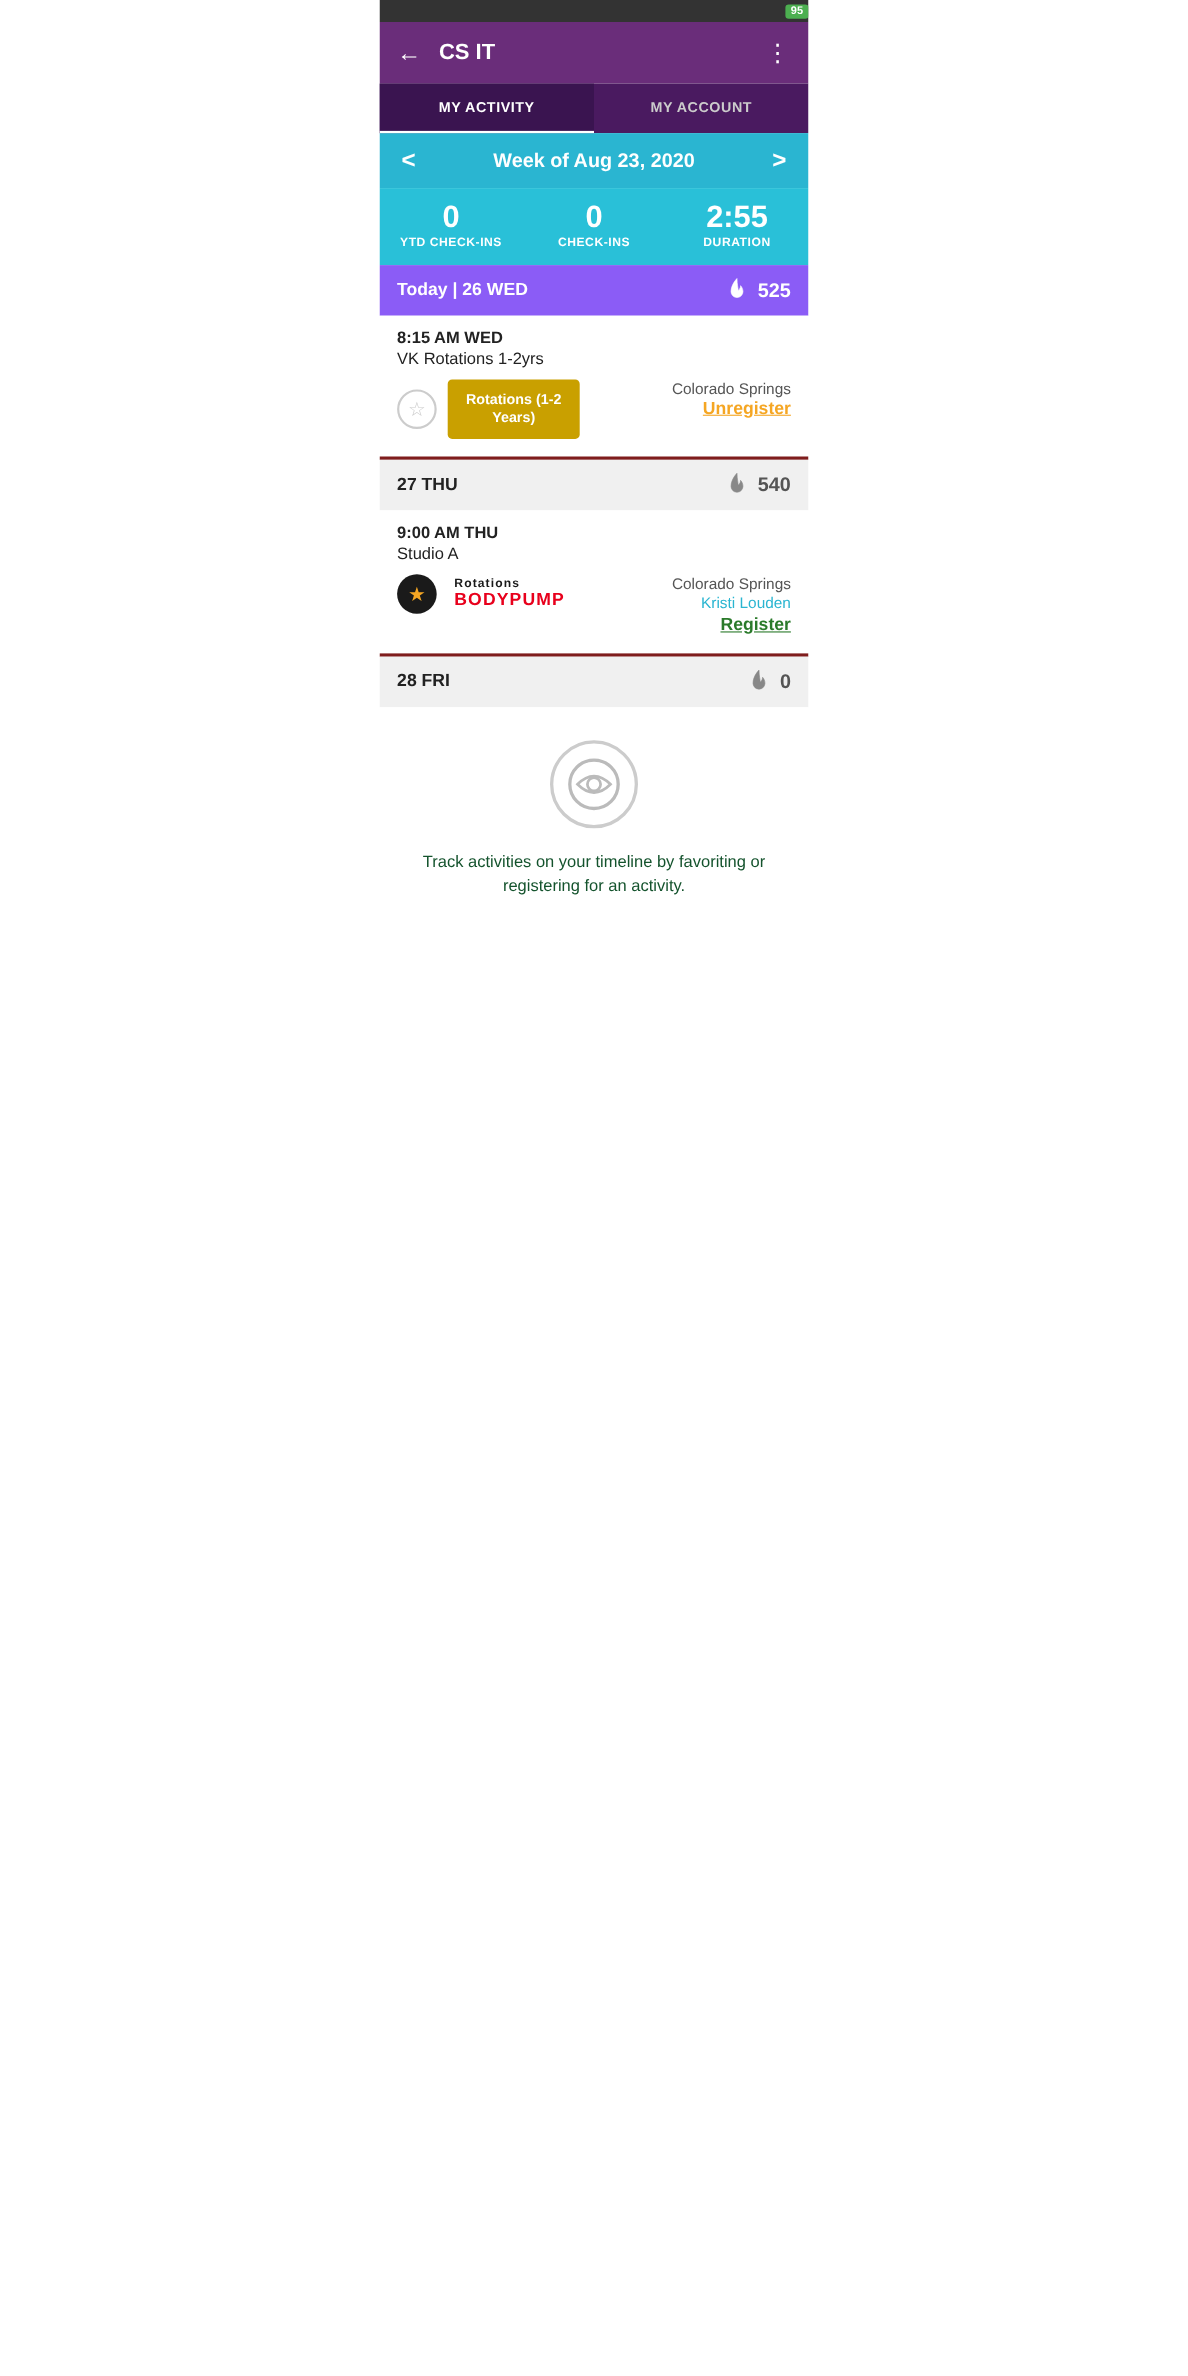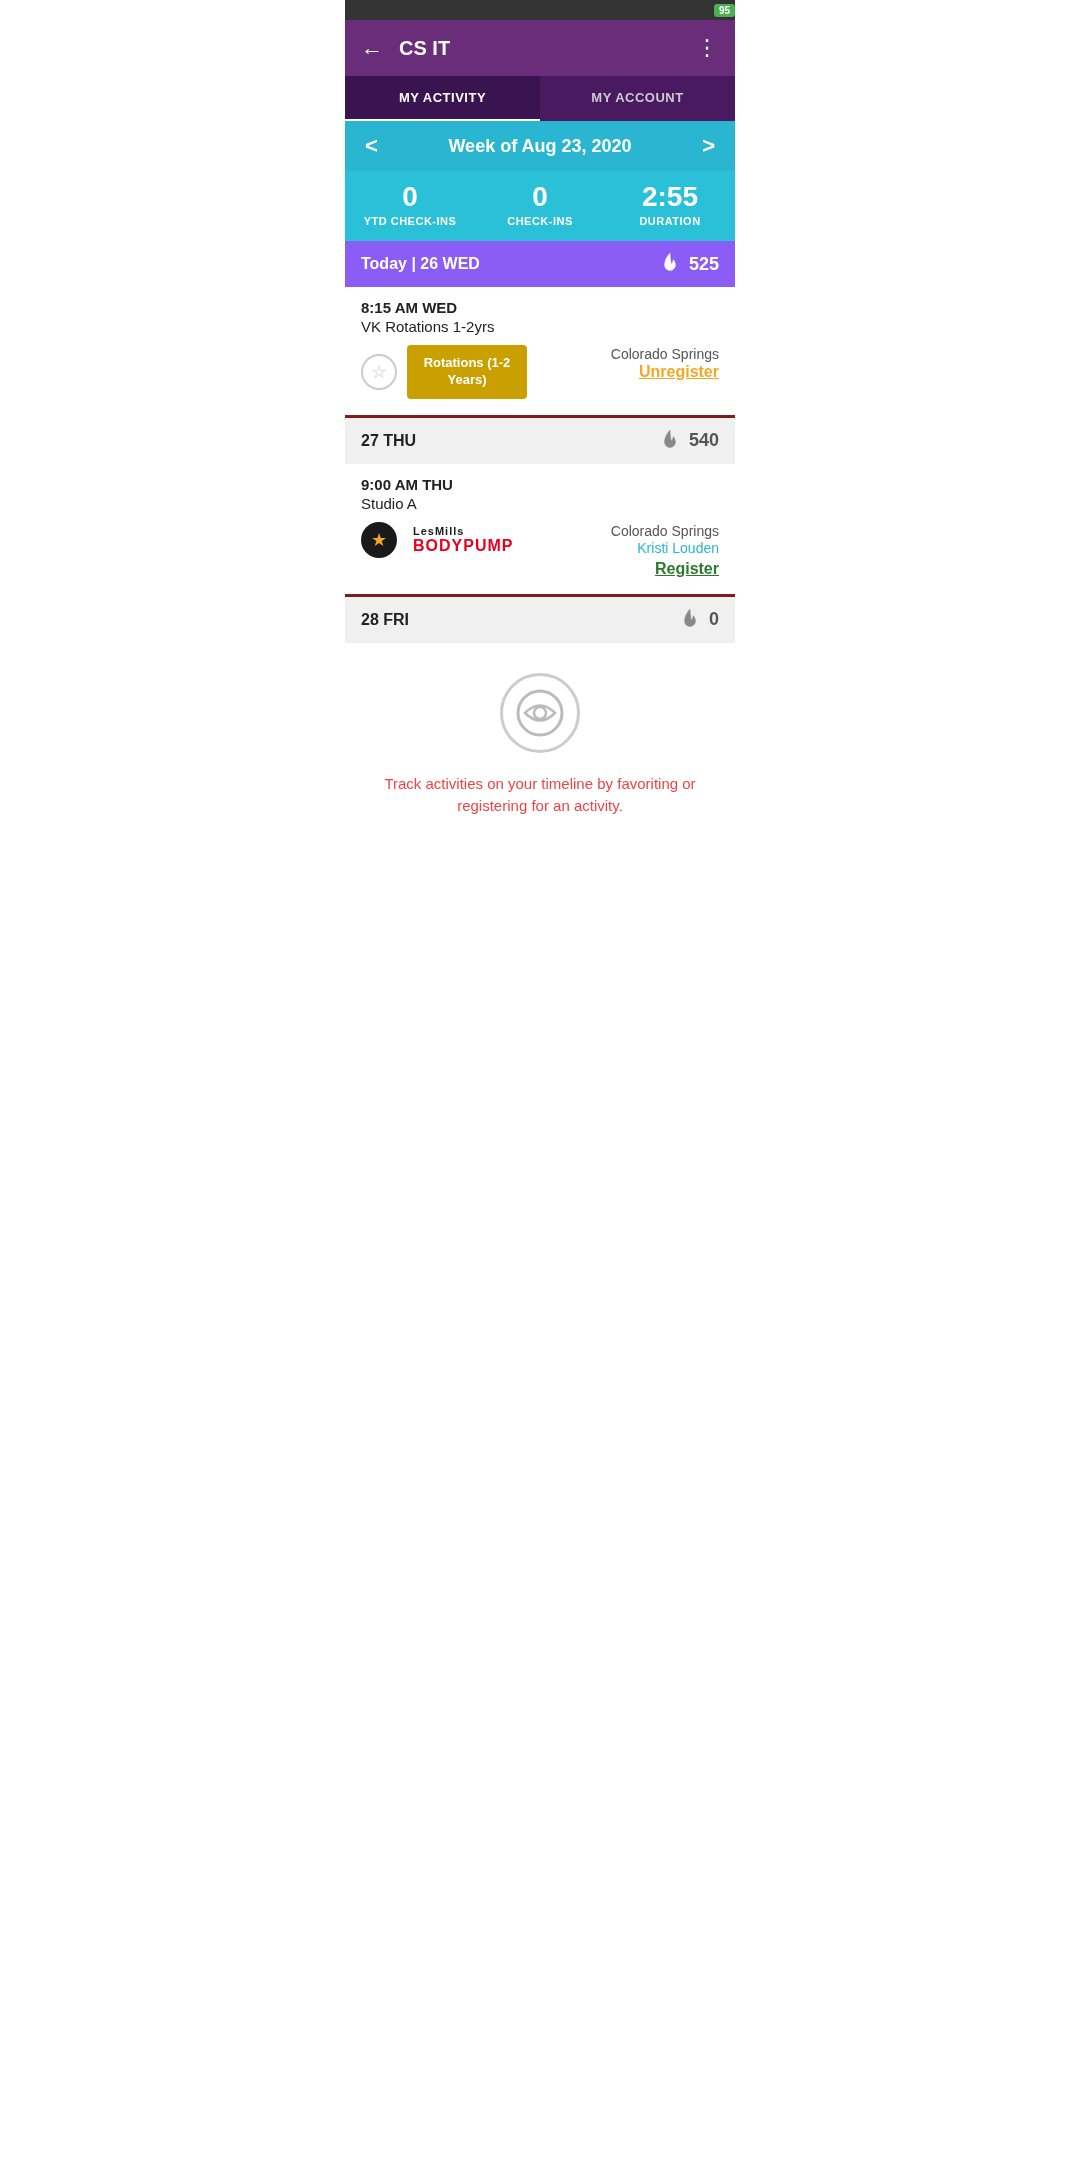"LesMills" span.lesmills-top { text: LesMills -> Rotations }
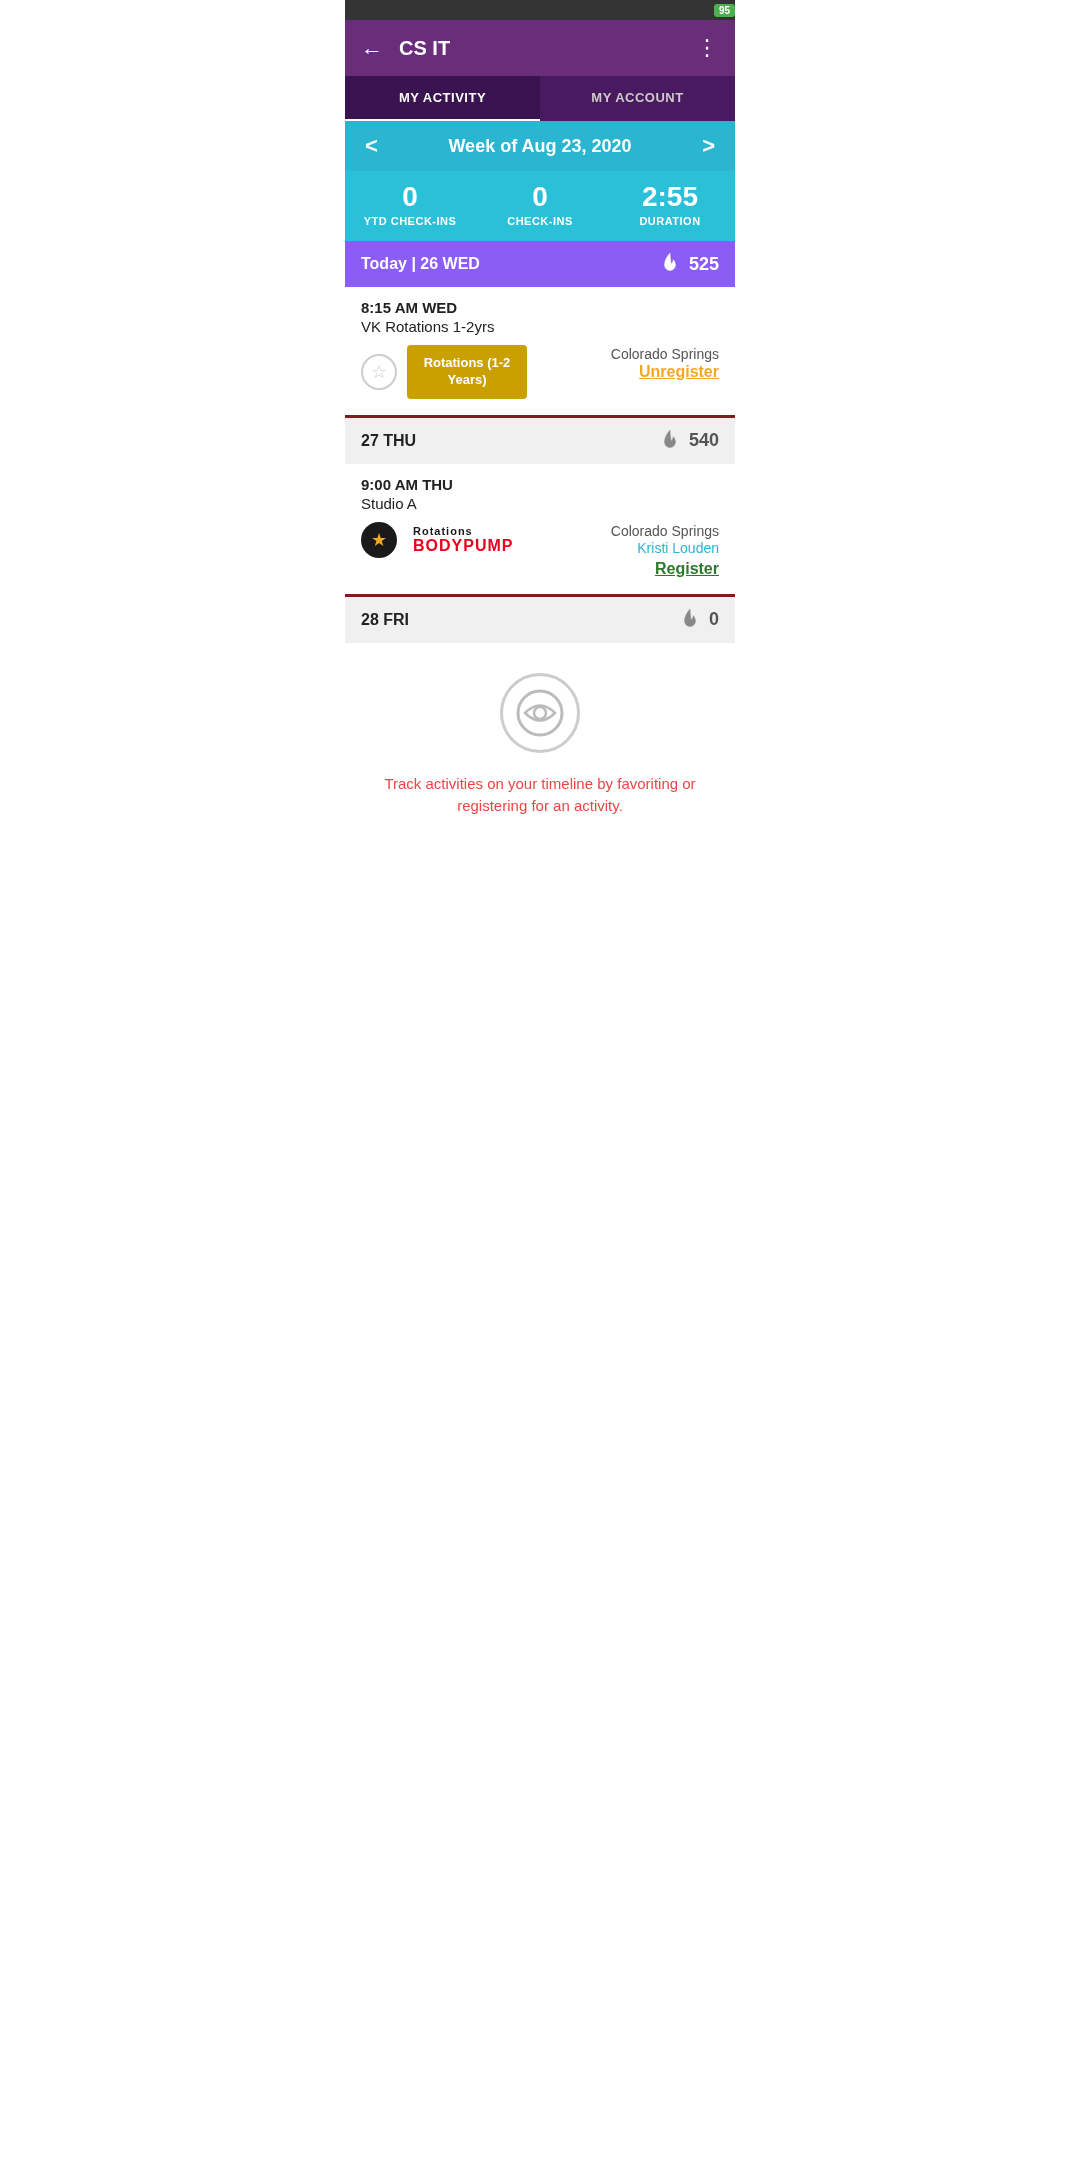"Track activities on your timeline" .empty-text { color: #ef4444 -> #14532d }
